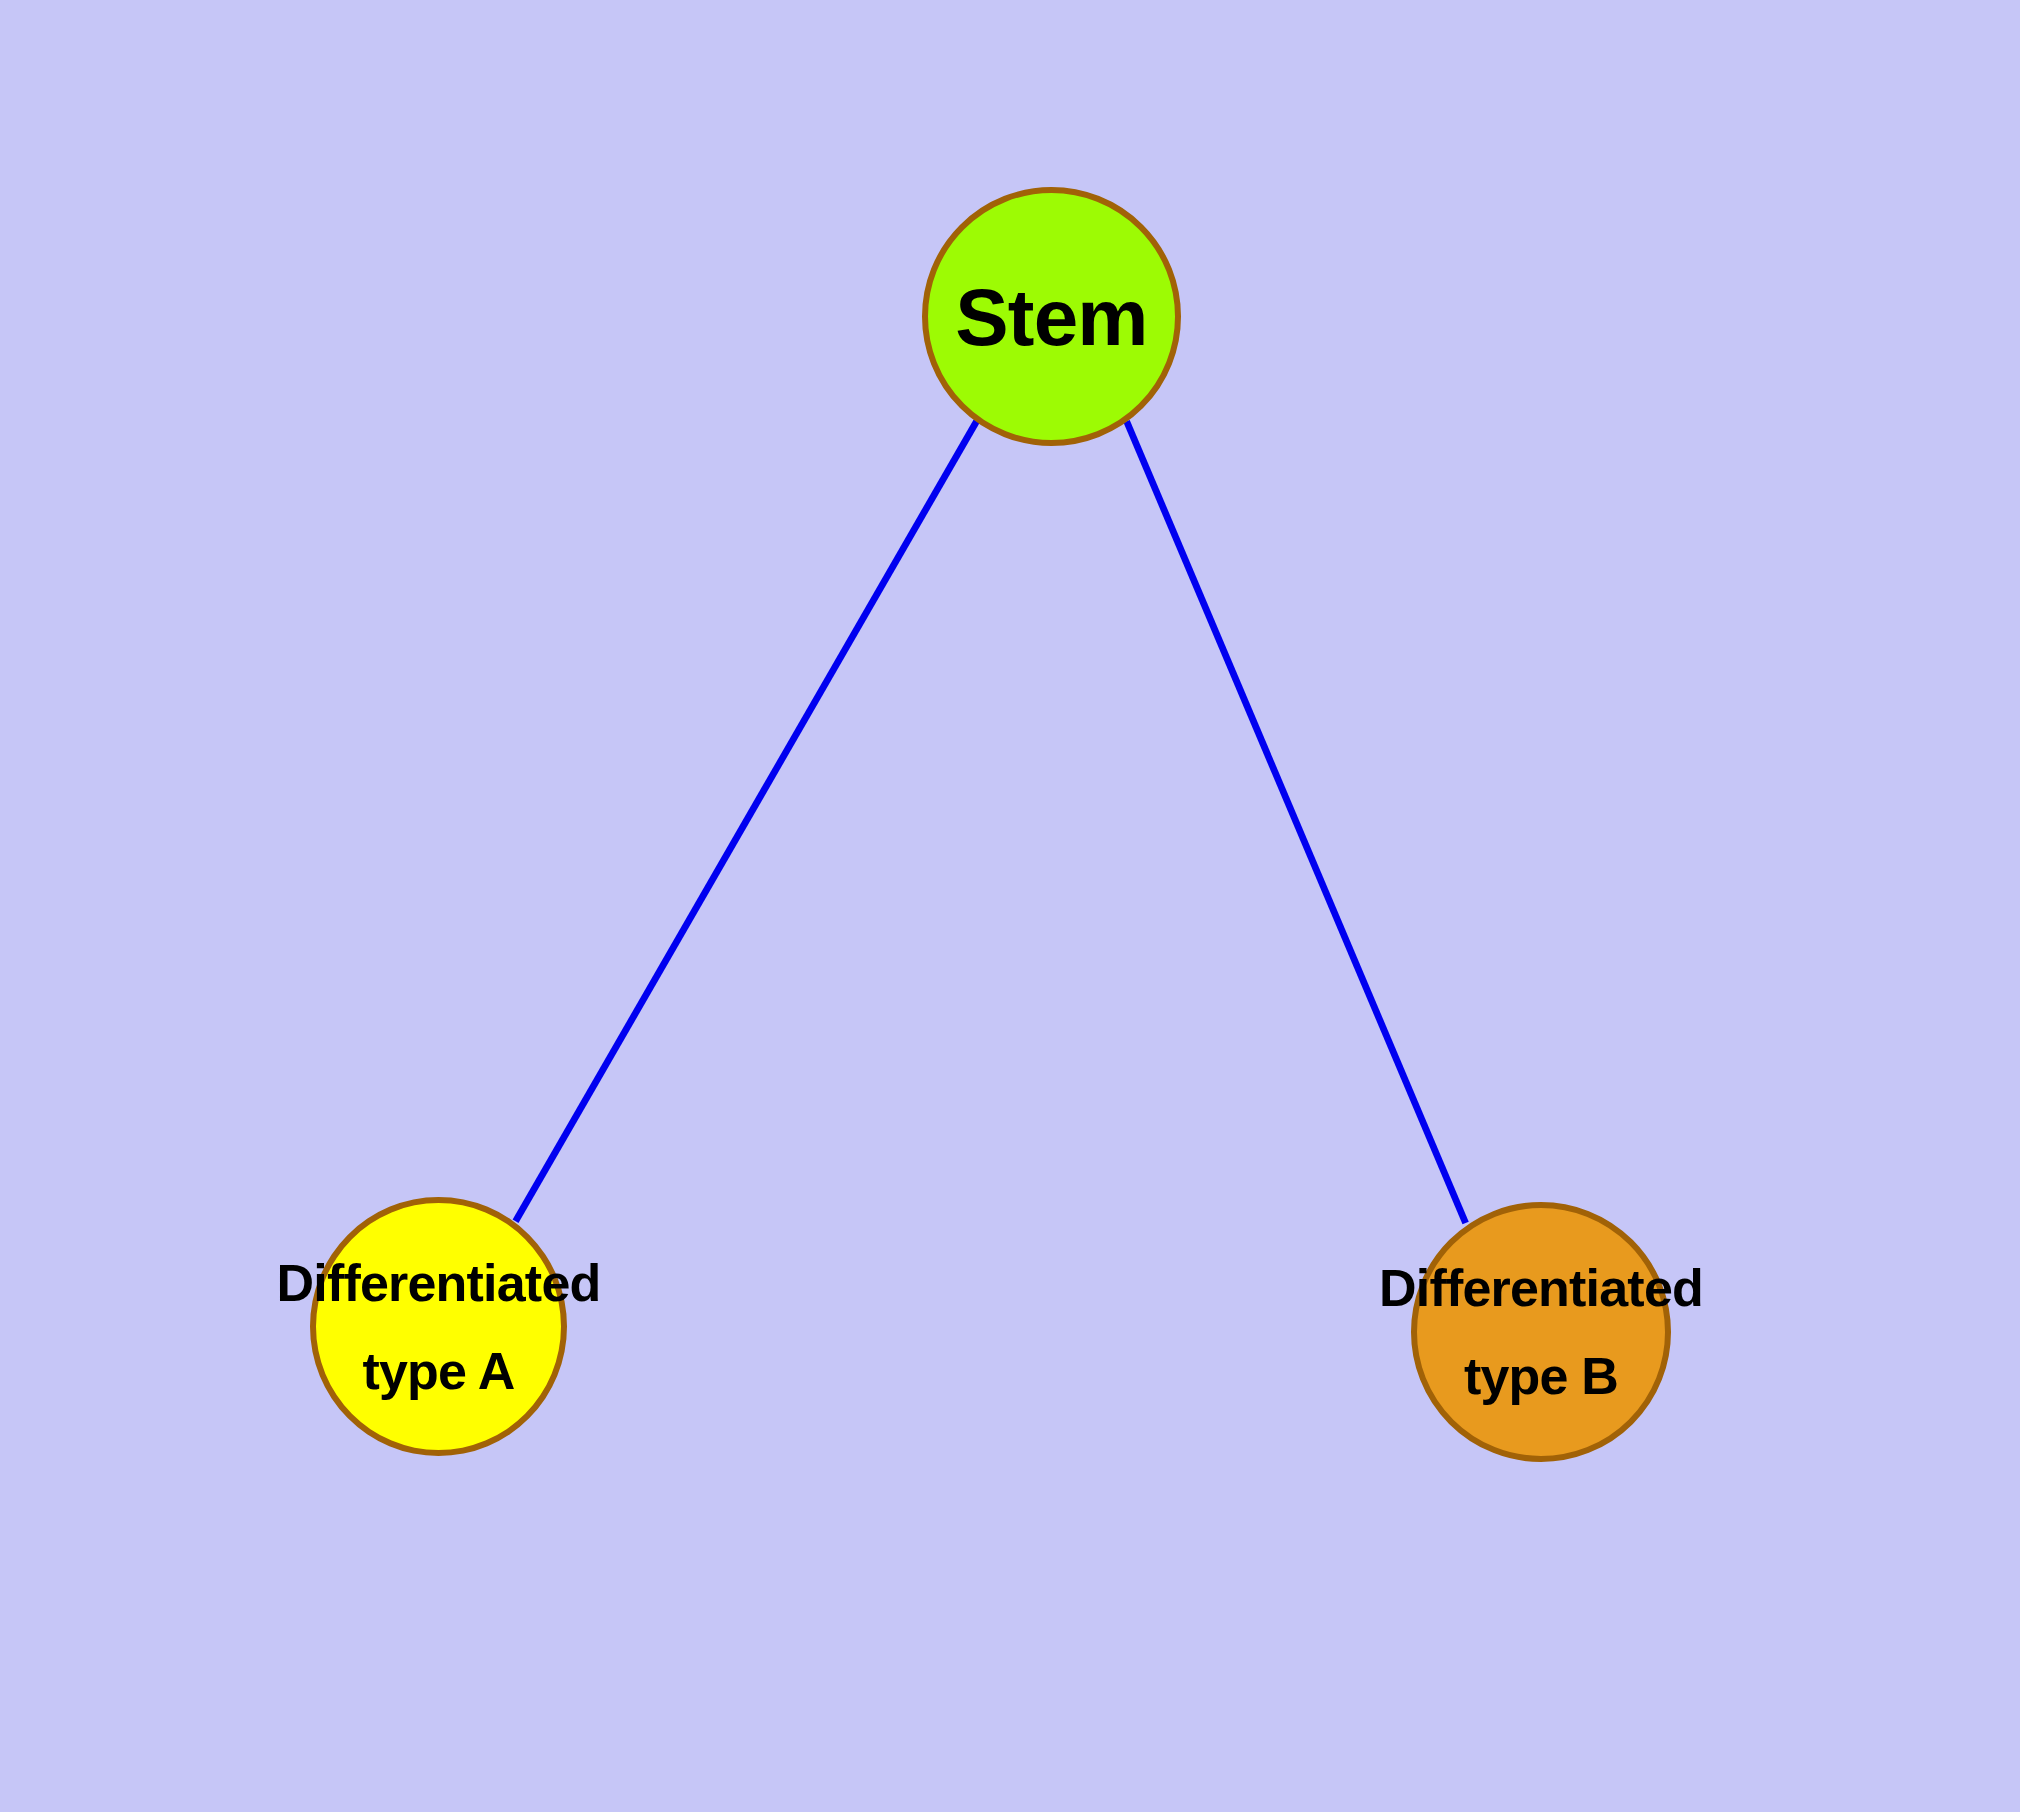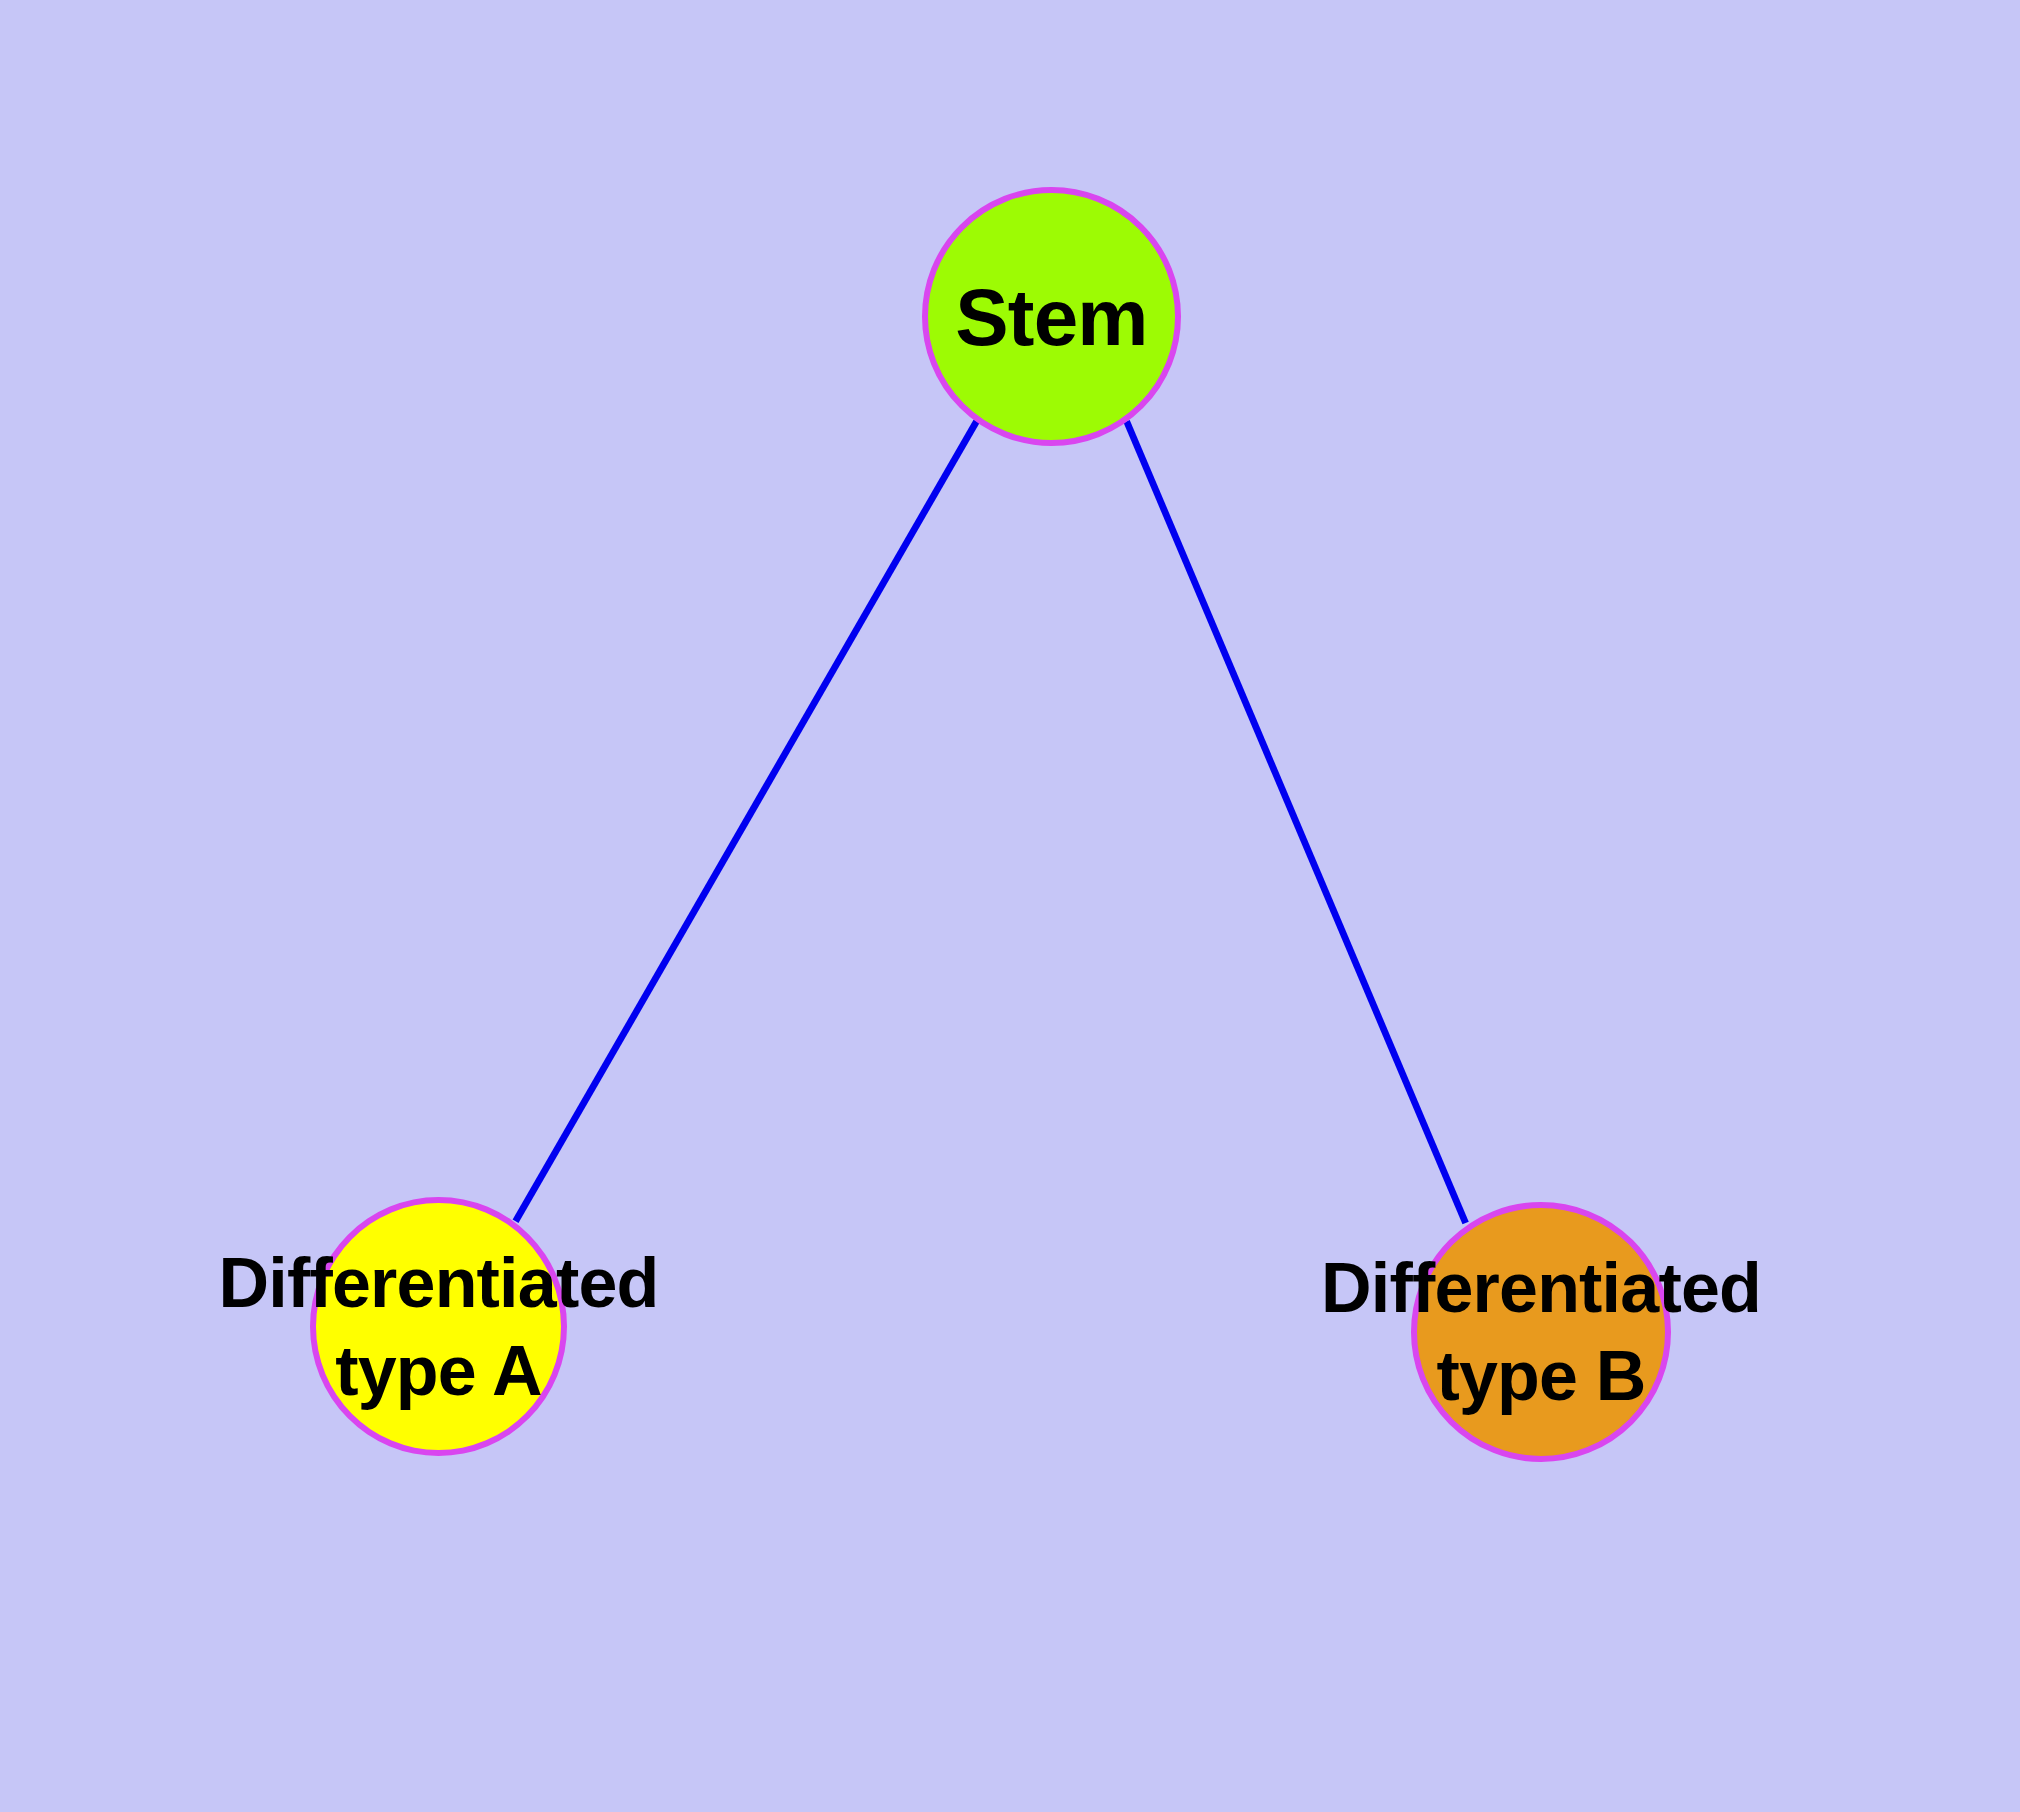"Stem" .node { border: 6px solid #d946ef -> 6px solid #a16207 }
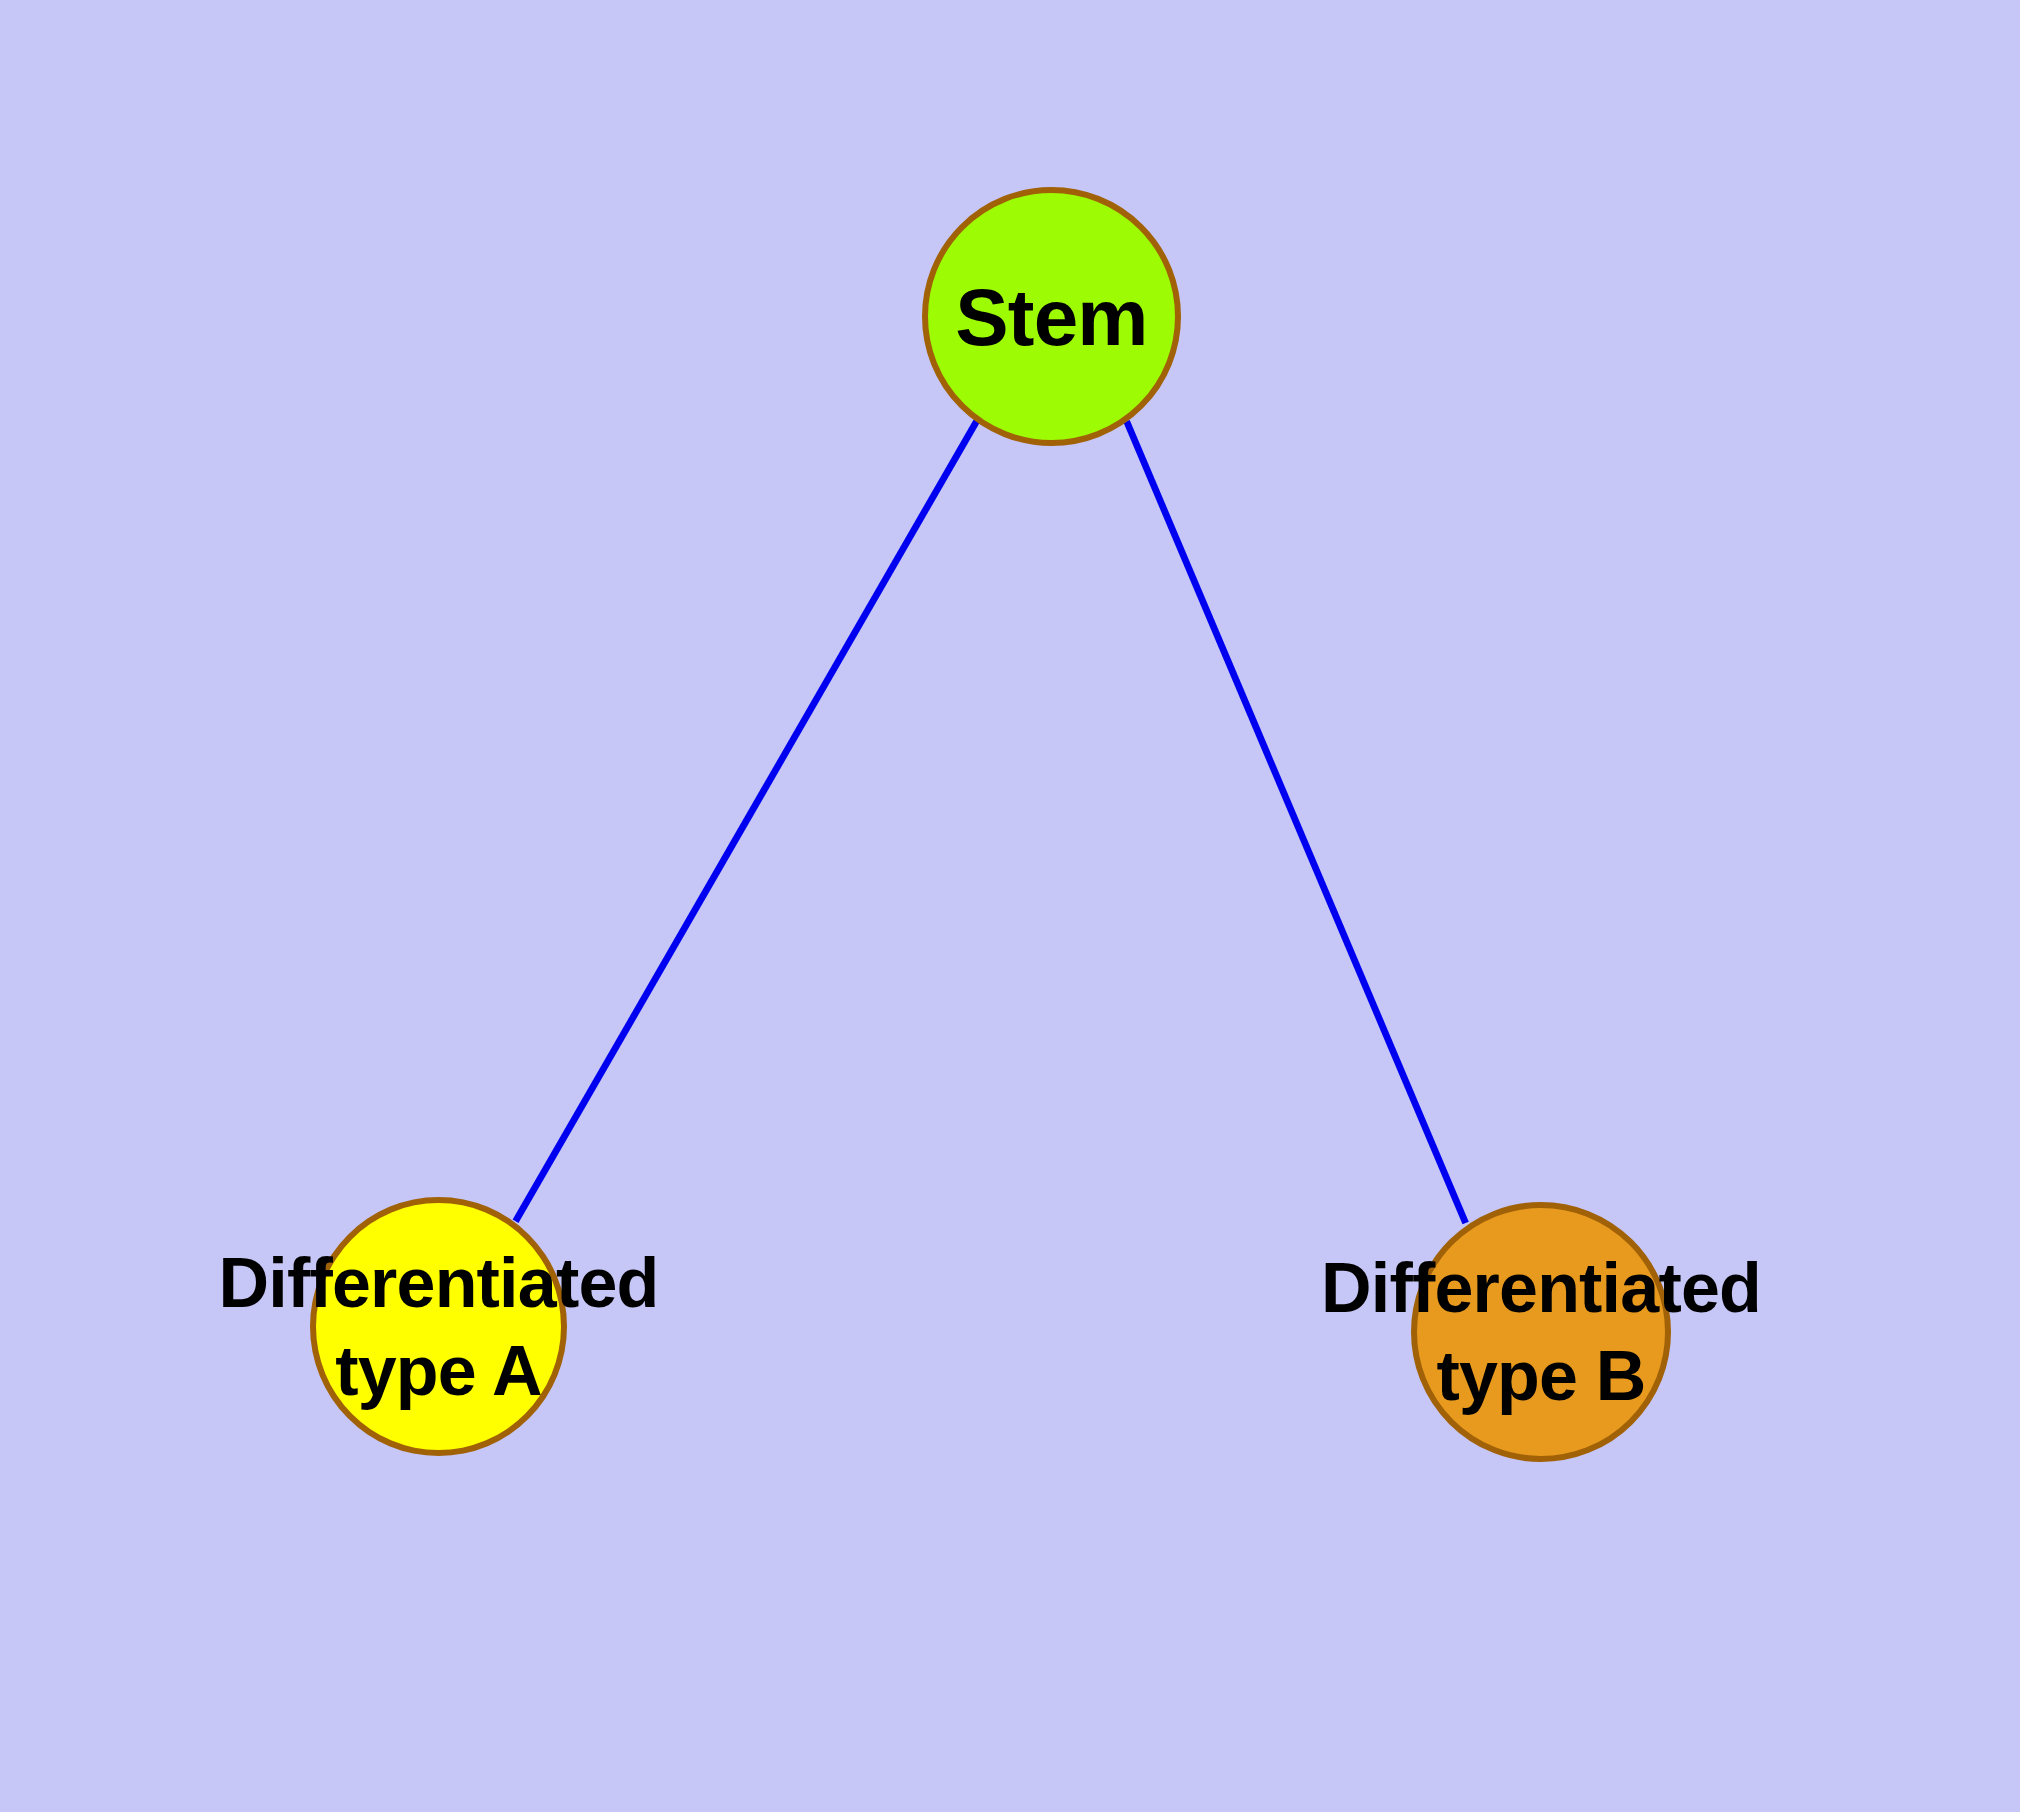"Differentiated" .node-label { font-size: 70px -> 52px }
